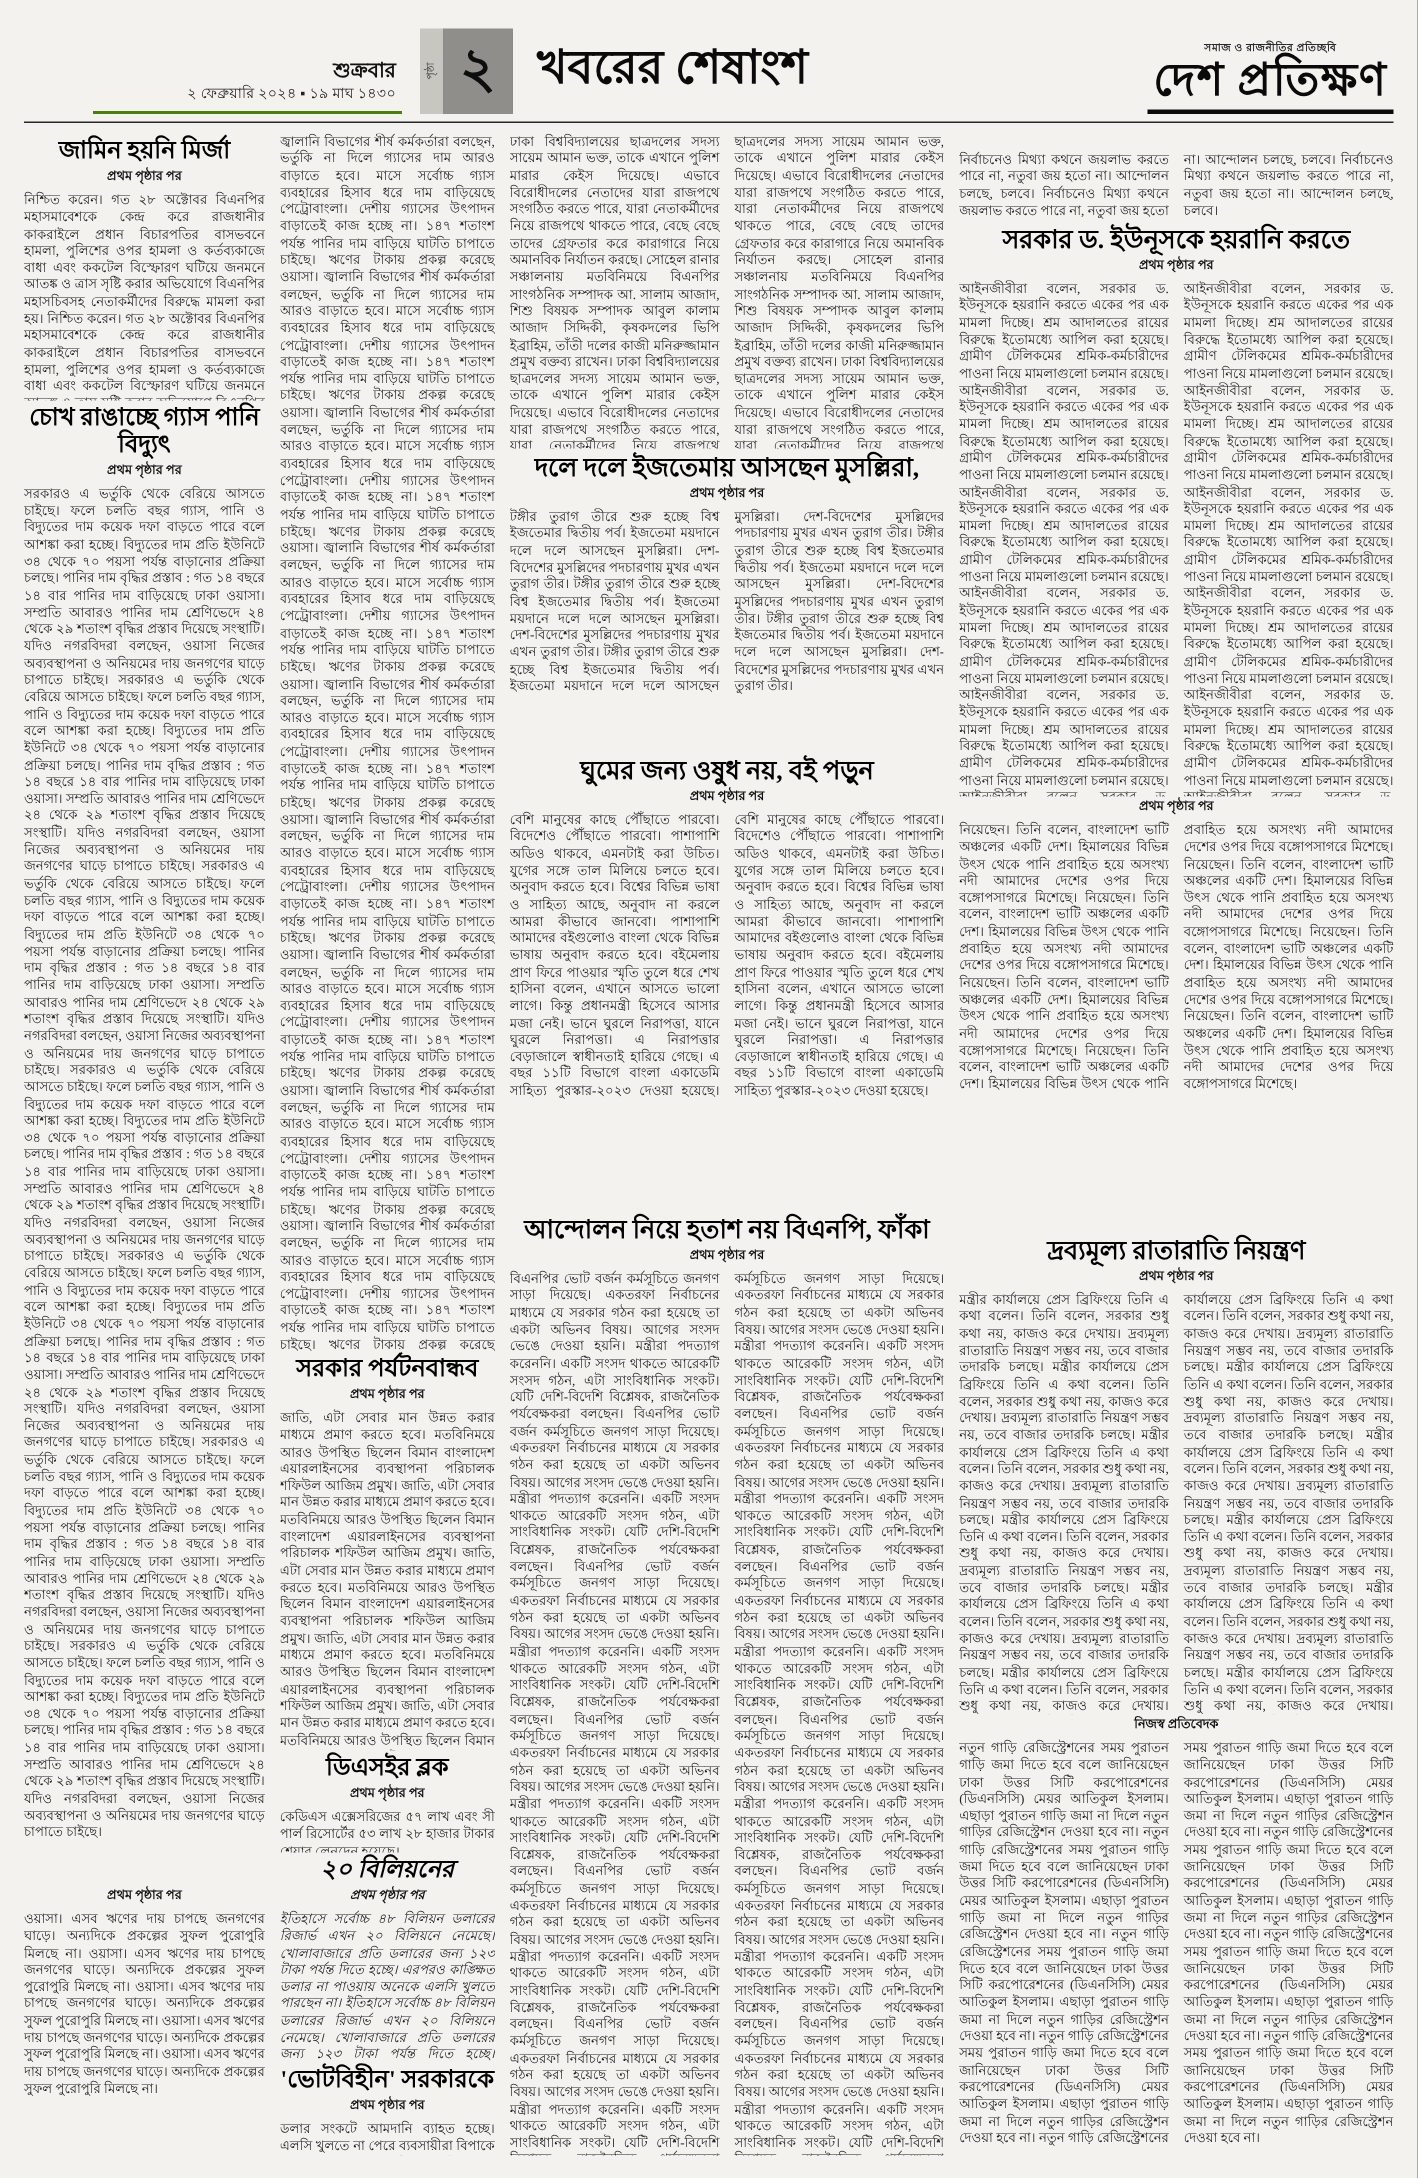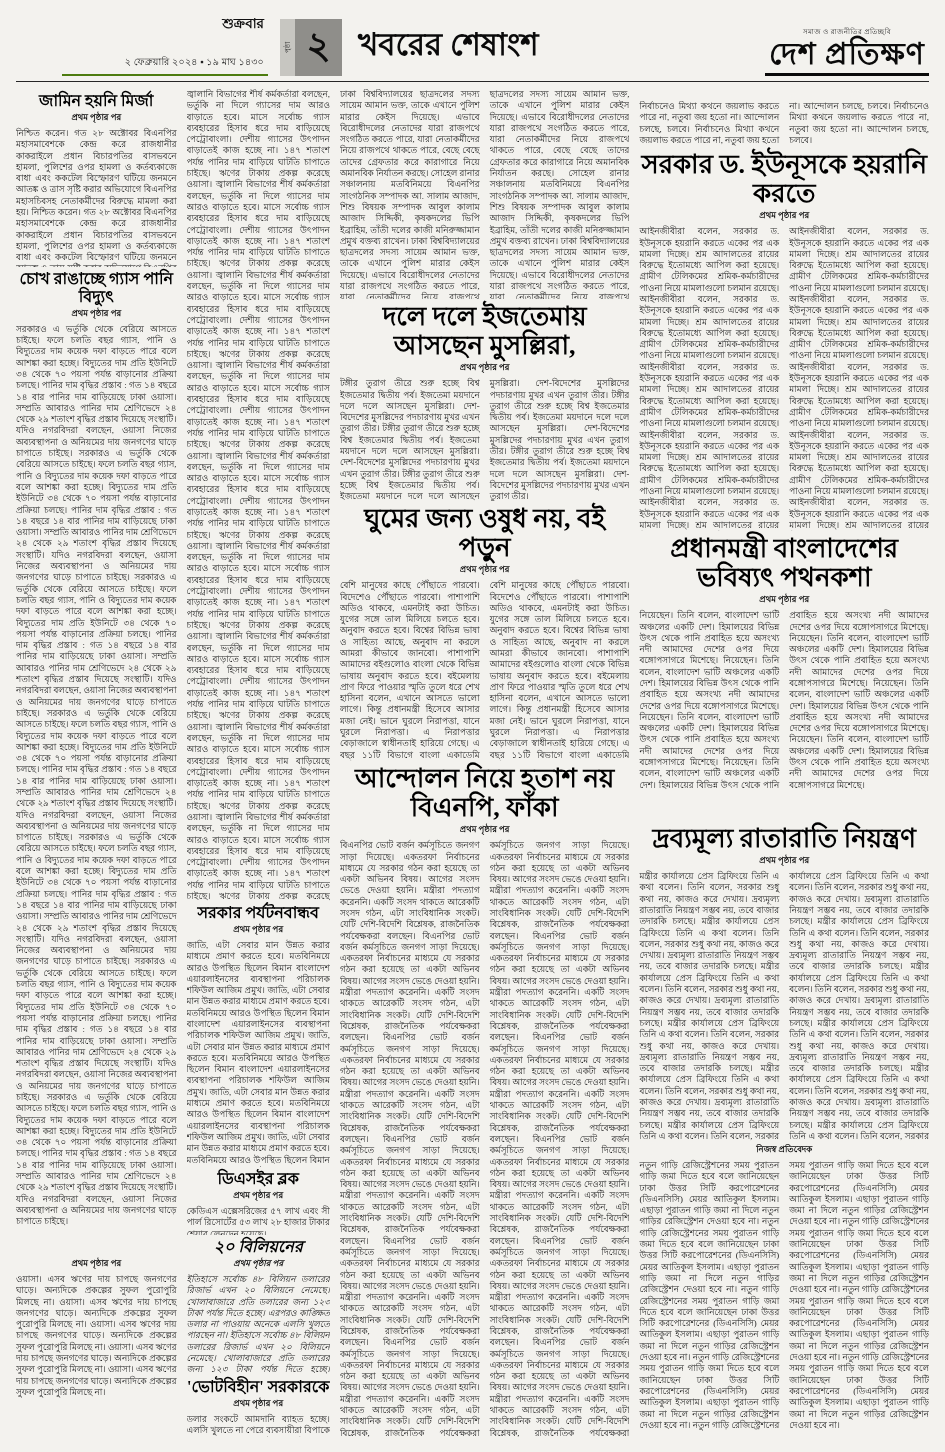"সমাজ ও রাজনীতির প্রতিচ্ছবি" .tagline { font-weight: none -> bold }
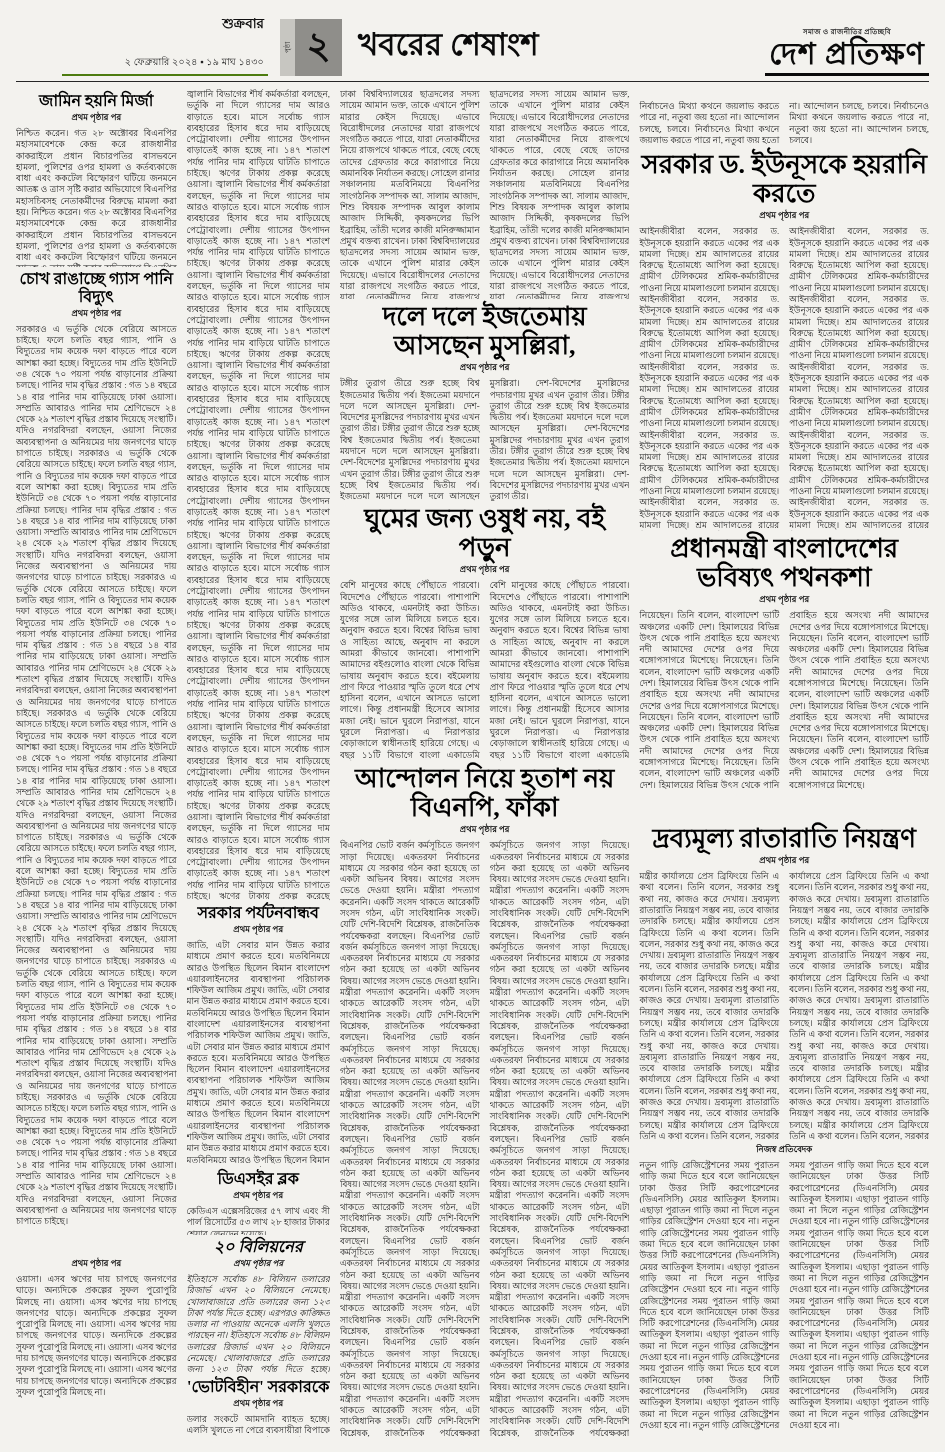"২ ফেব্রুয়ারি ২০২৪ ▪ ১৯" .date { margin-top: 23px -> none }
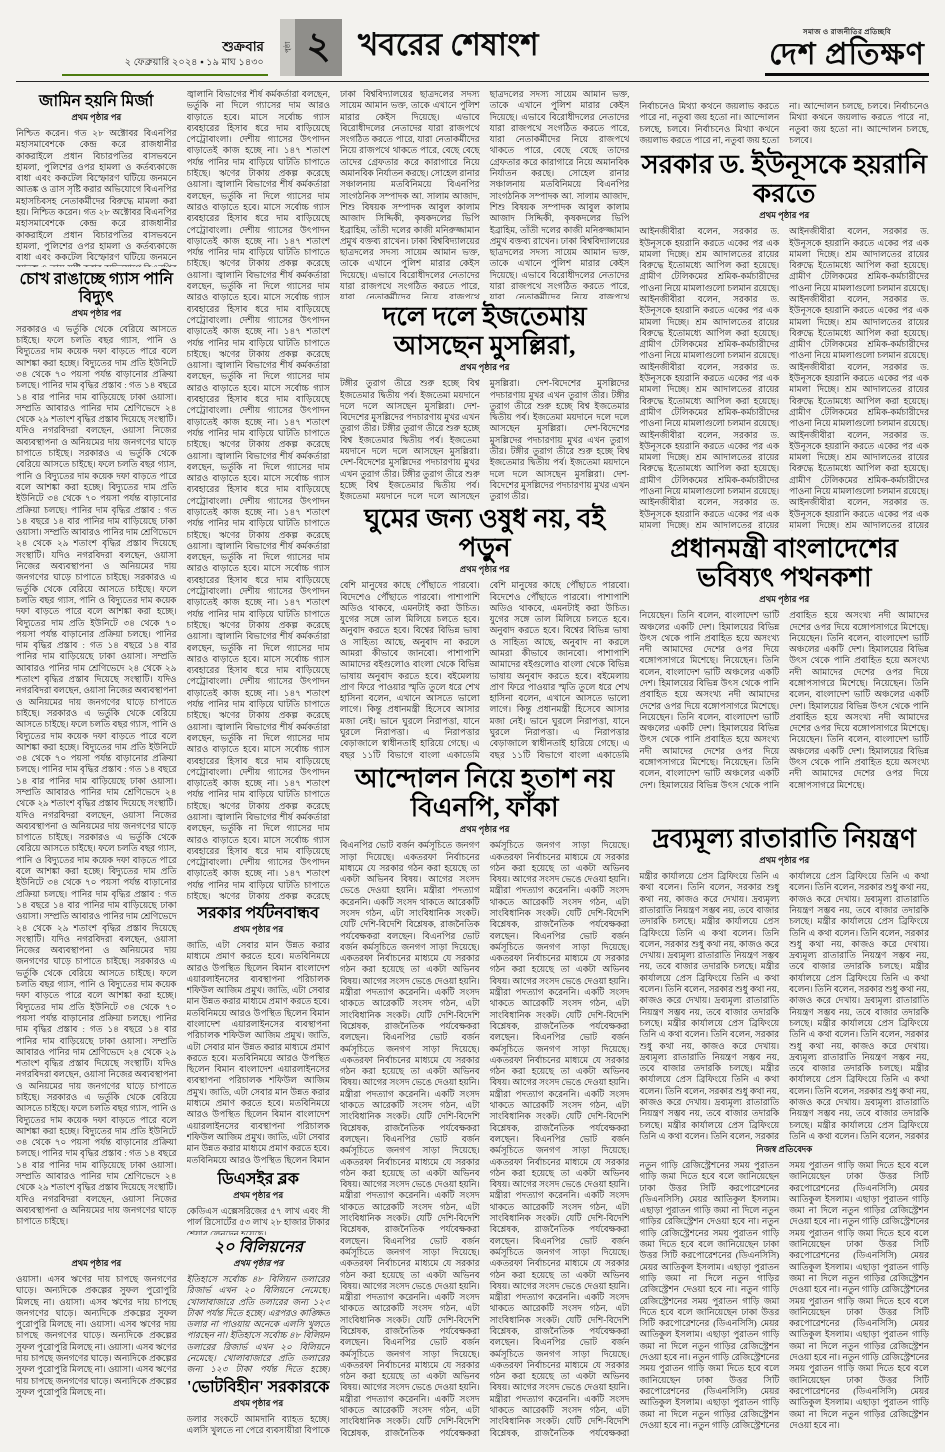"সরকার ড. ইউনূসকে হয়রানি করতে" .span2 .headline { font-size: 26px -> 17px }
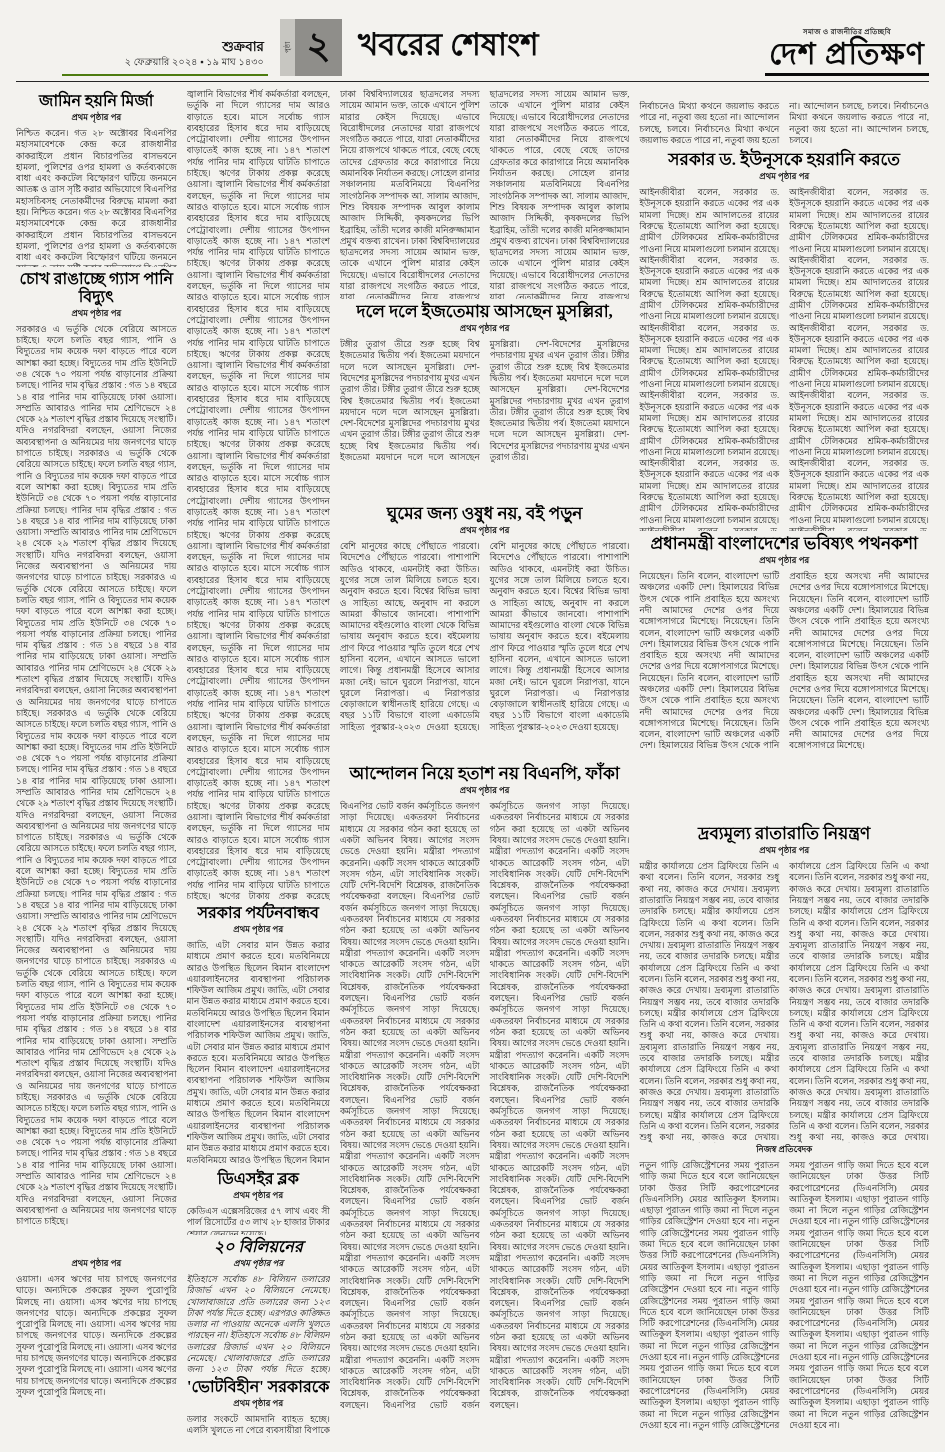"প্রধানমন্ত্রী বাংলাদেশের ভবিষ্যৎ পথনকশা" h2.headline { html: <h2>প্রধানমন্ত্রী বাংলাদেশের ভবিষ্যৎ পথনকশা</h2> -> none }
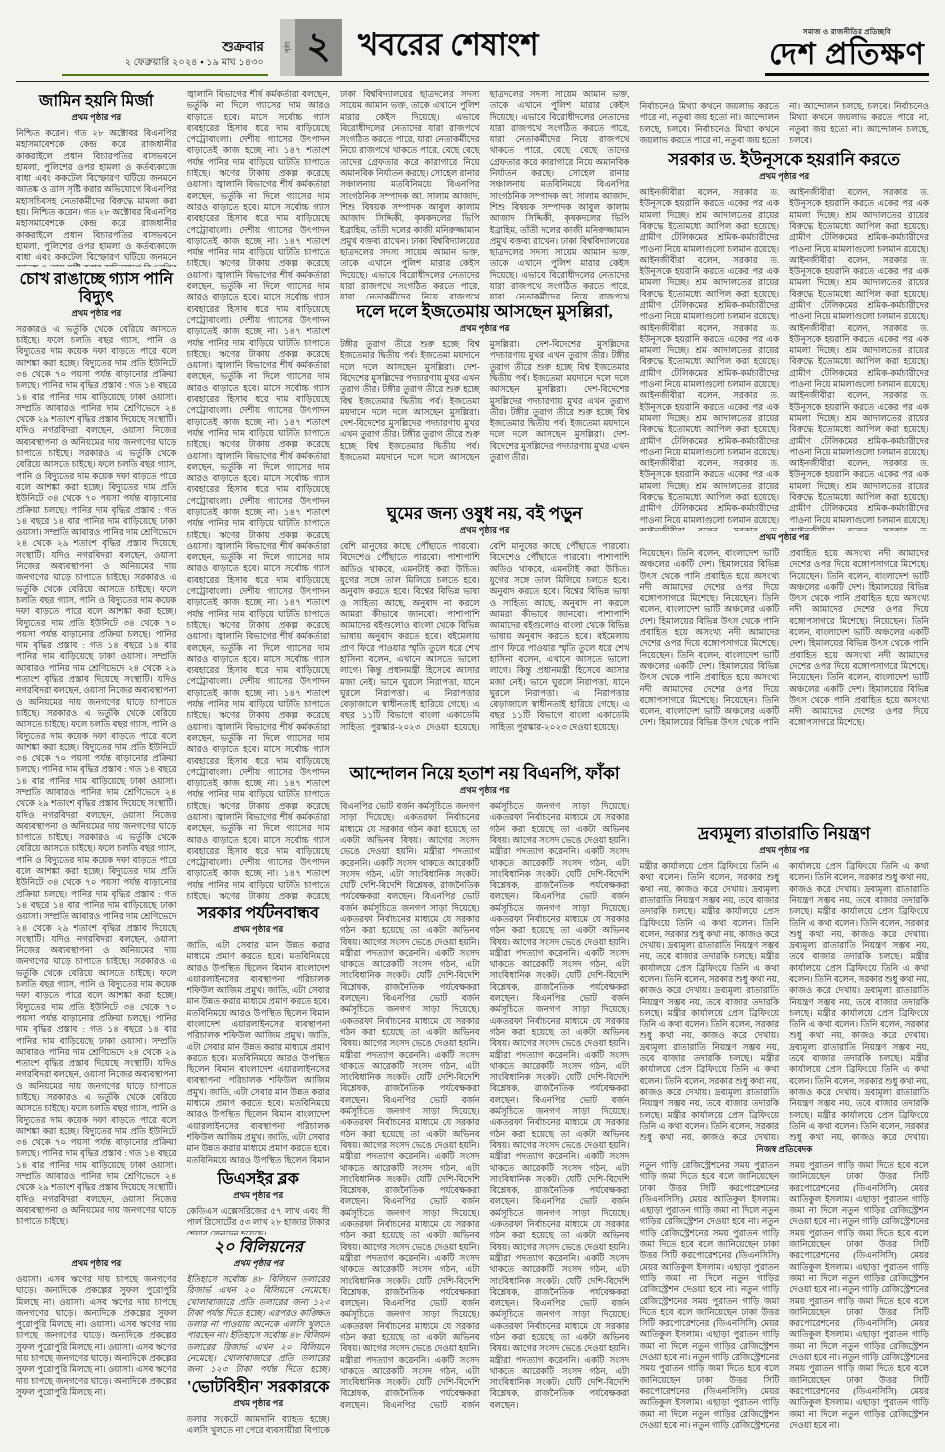"আন্দোলন নিয়ে হতাশ নয় বিএনপি," article.article { margin-top: none -> 46px }
